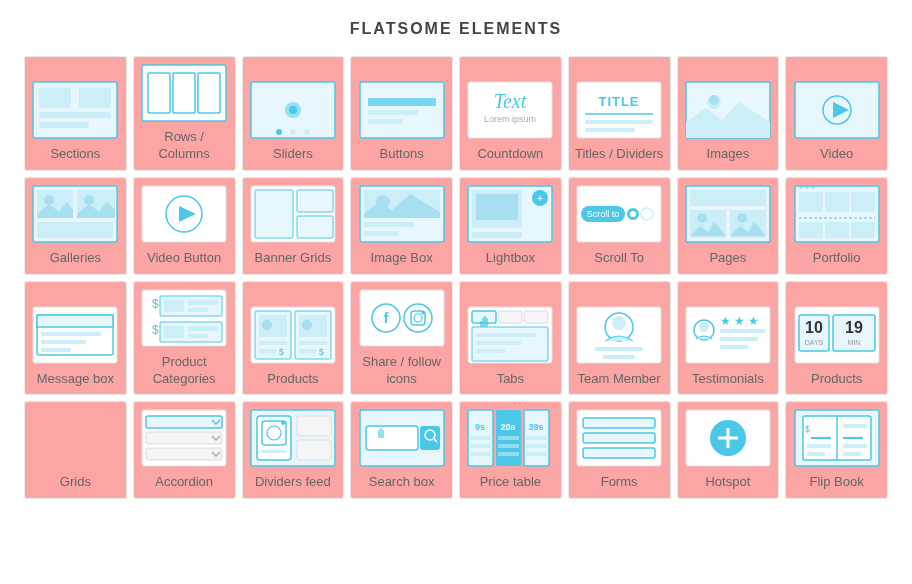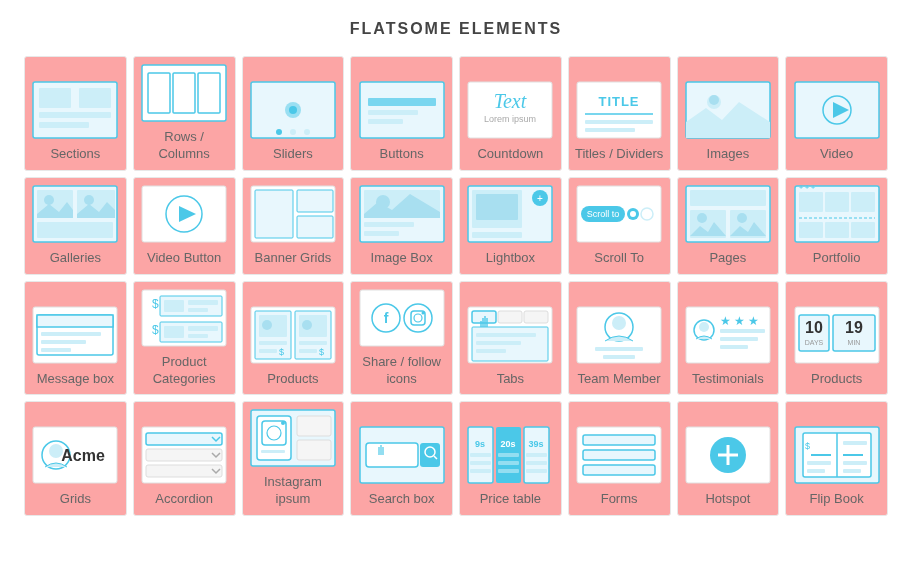"Acme" div.item-icon { html: <div> <svg> <rect></rect> <circle></circle> <circle></circle> <path></path> <text>Acme</text> </svg> </div> -> none }
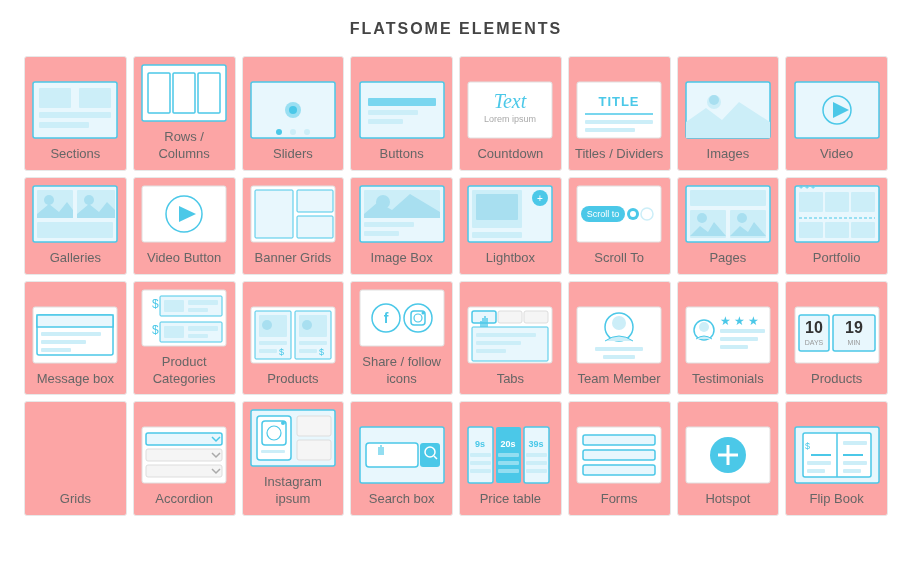"Instagram ipsum" span.item-label { text: Instagram ipsum -> Dividers feed }
